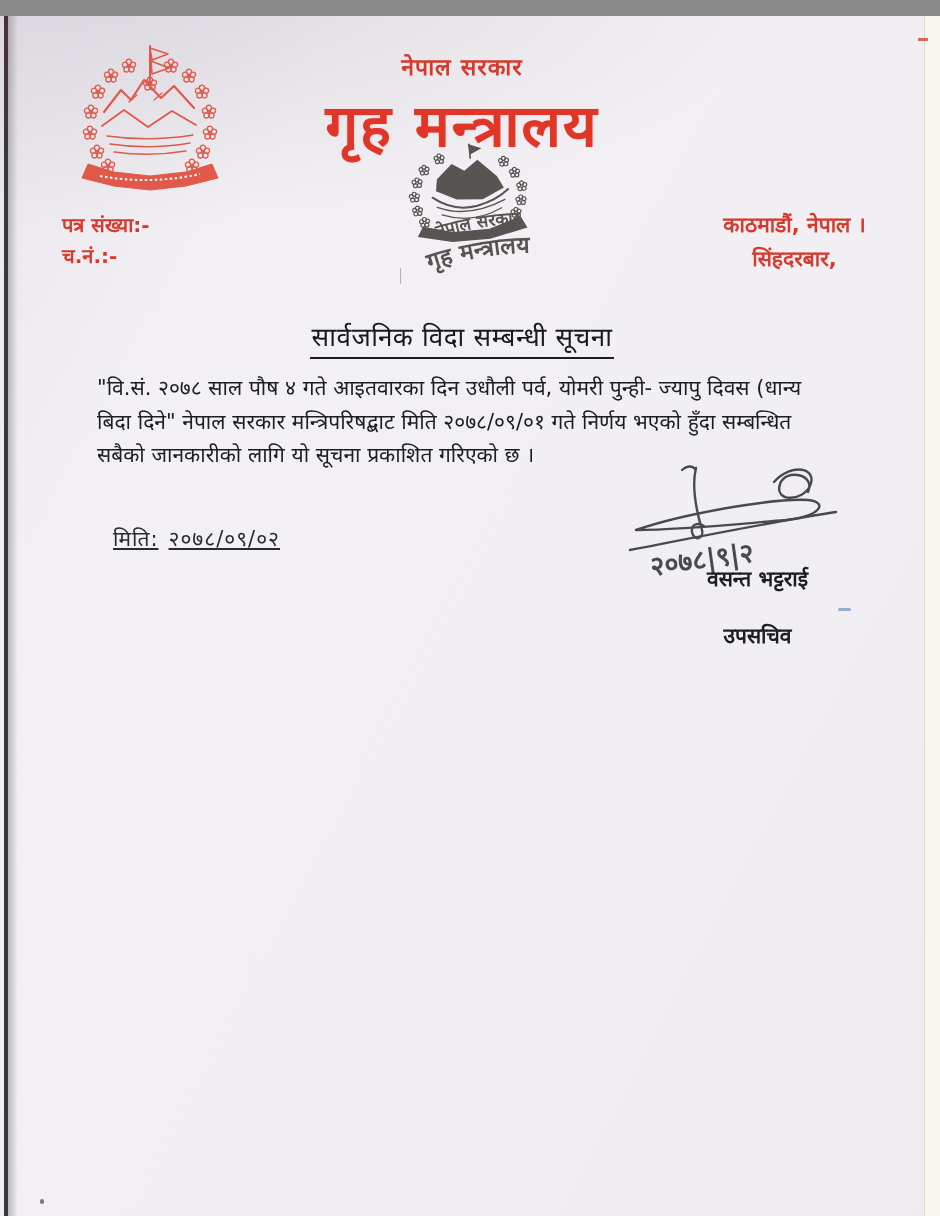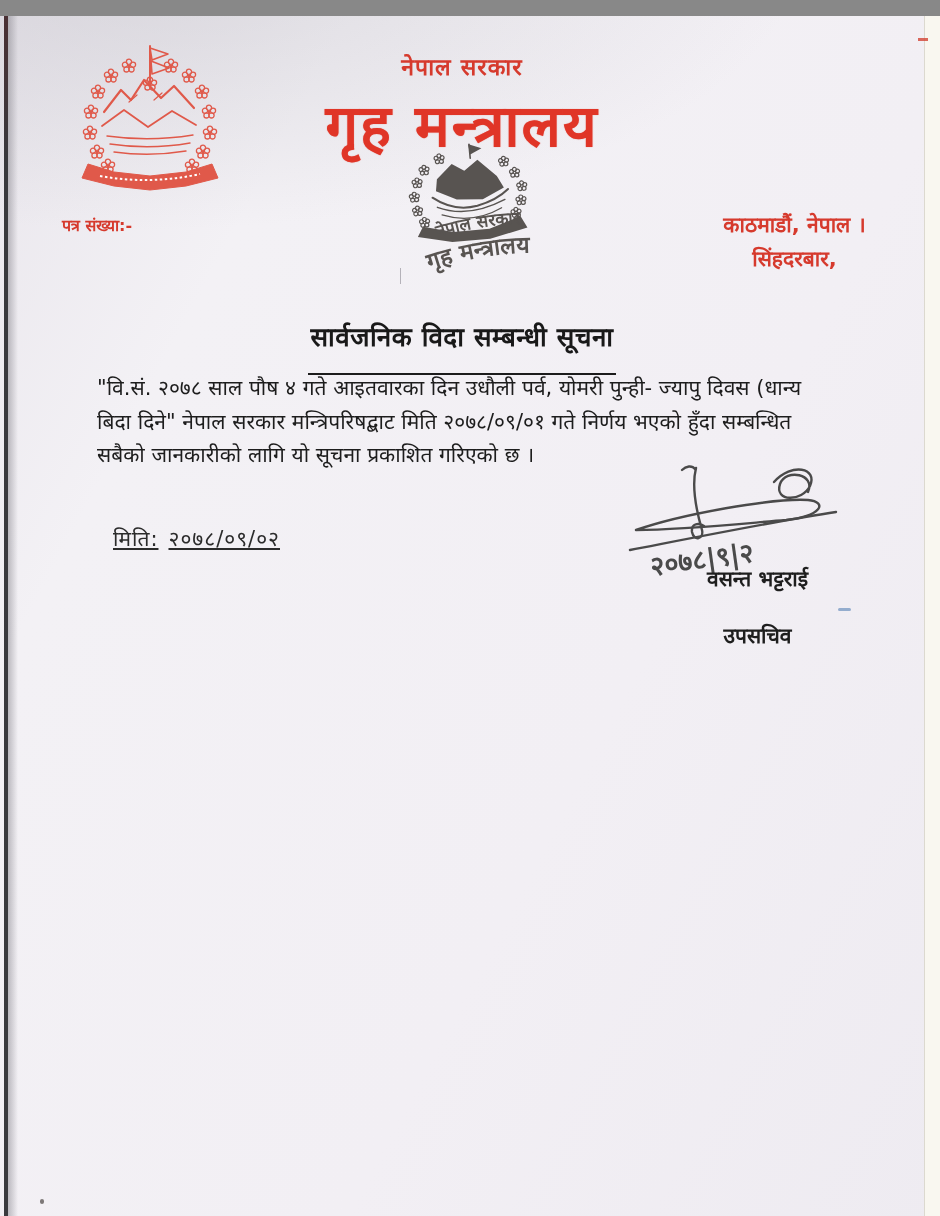"पत्र संख्या:-" .ref-block { font-size: 16px -> 20px }
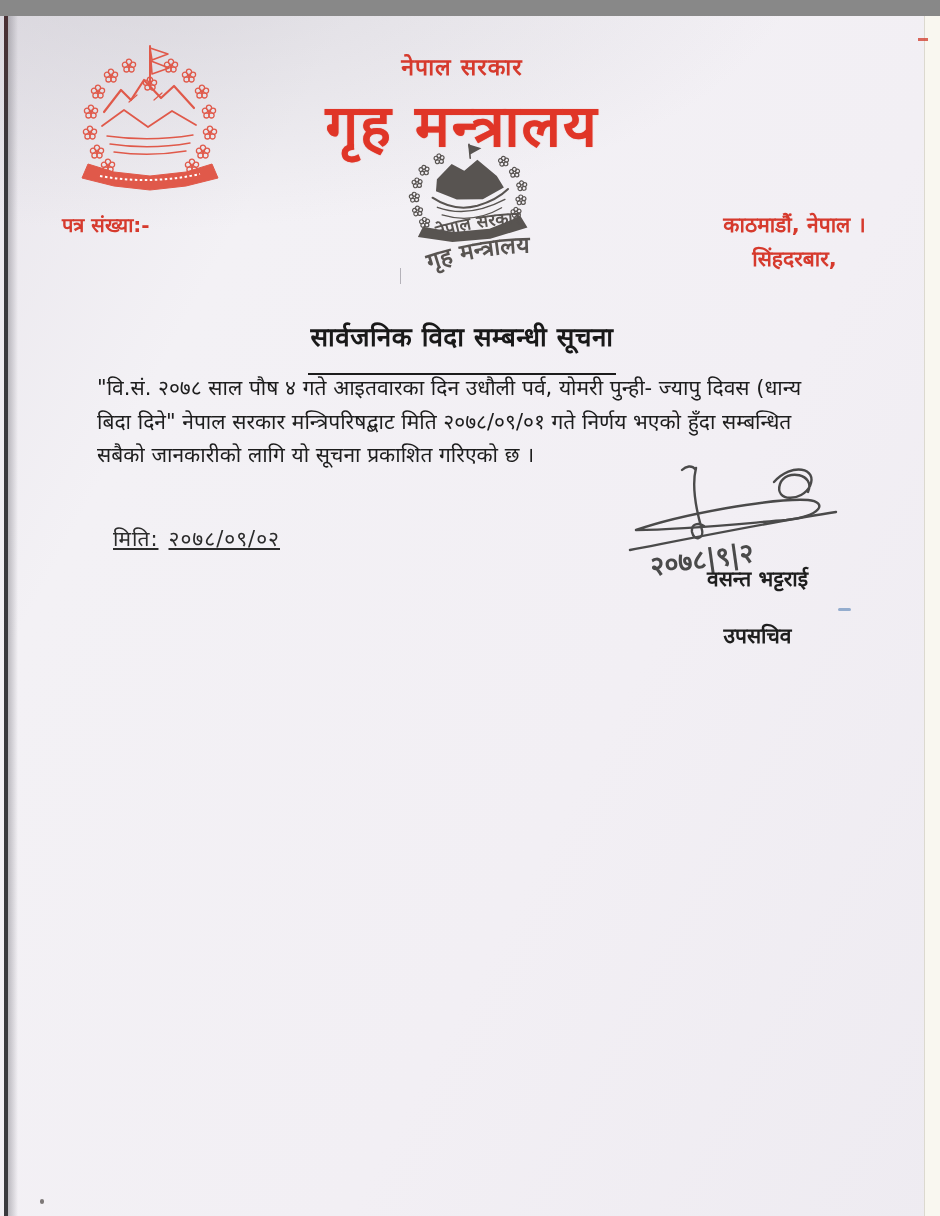"च.नं.:-" div { html: none -> <div>च.नं.:-</div> }
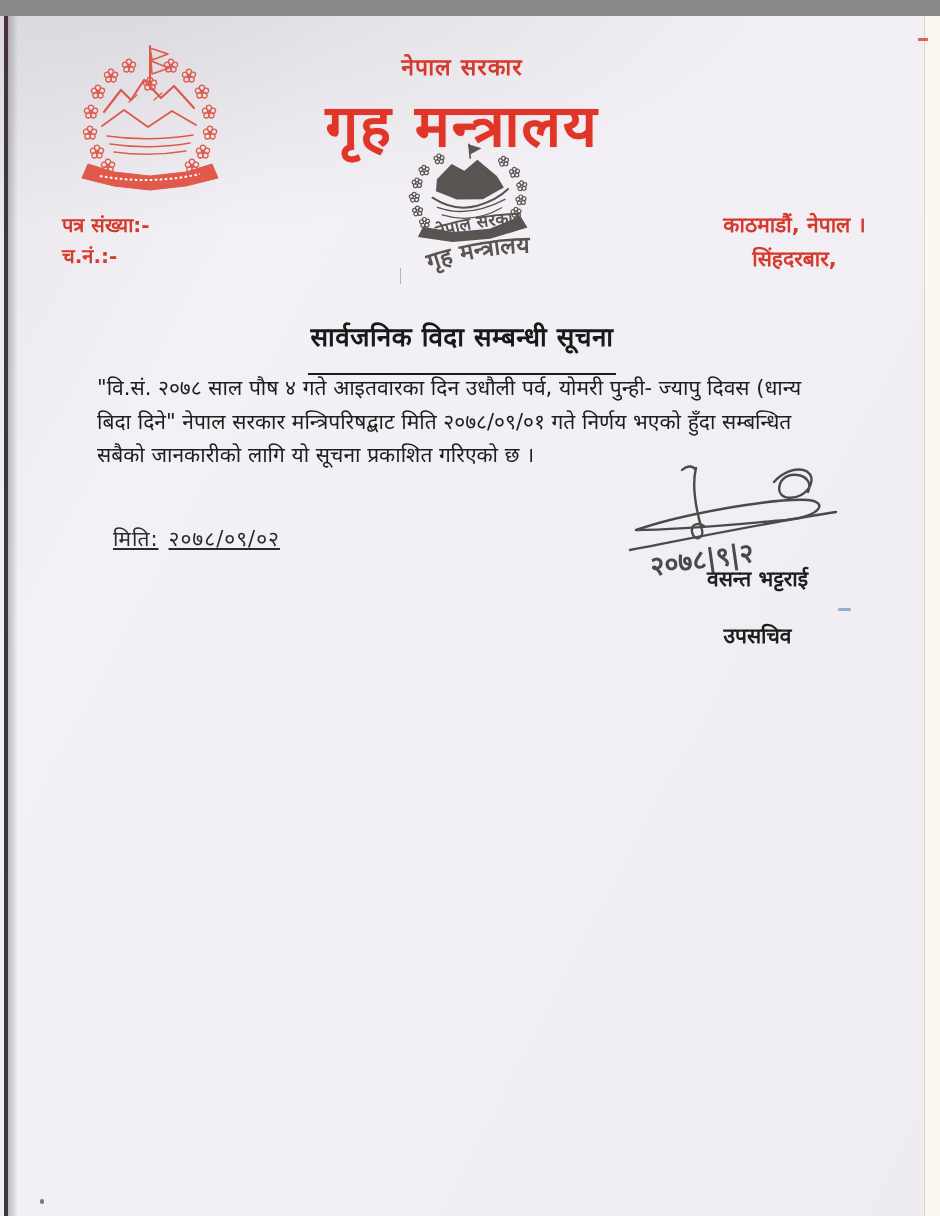"सार्वजनिक विदा सम्बन्धी सूचना" .notice-title span { font-weight: 700 -> 400; padding: 0 2px 19px 2px -> 0 2px 3px 2px }
